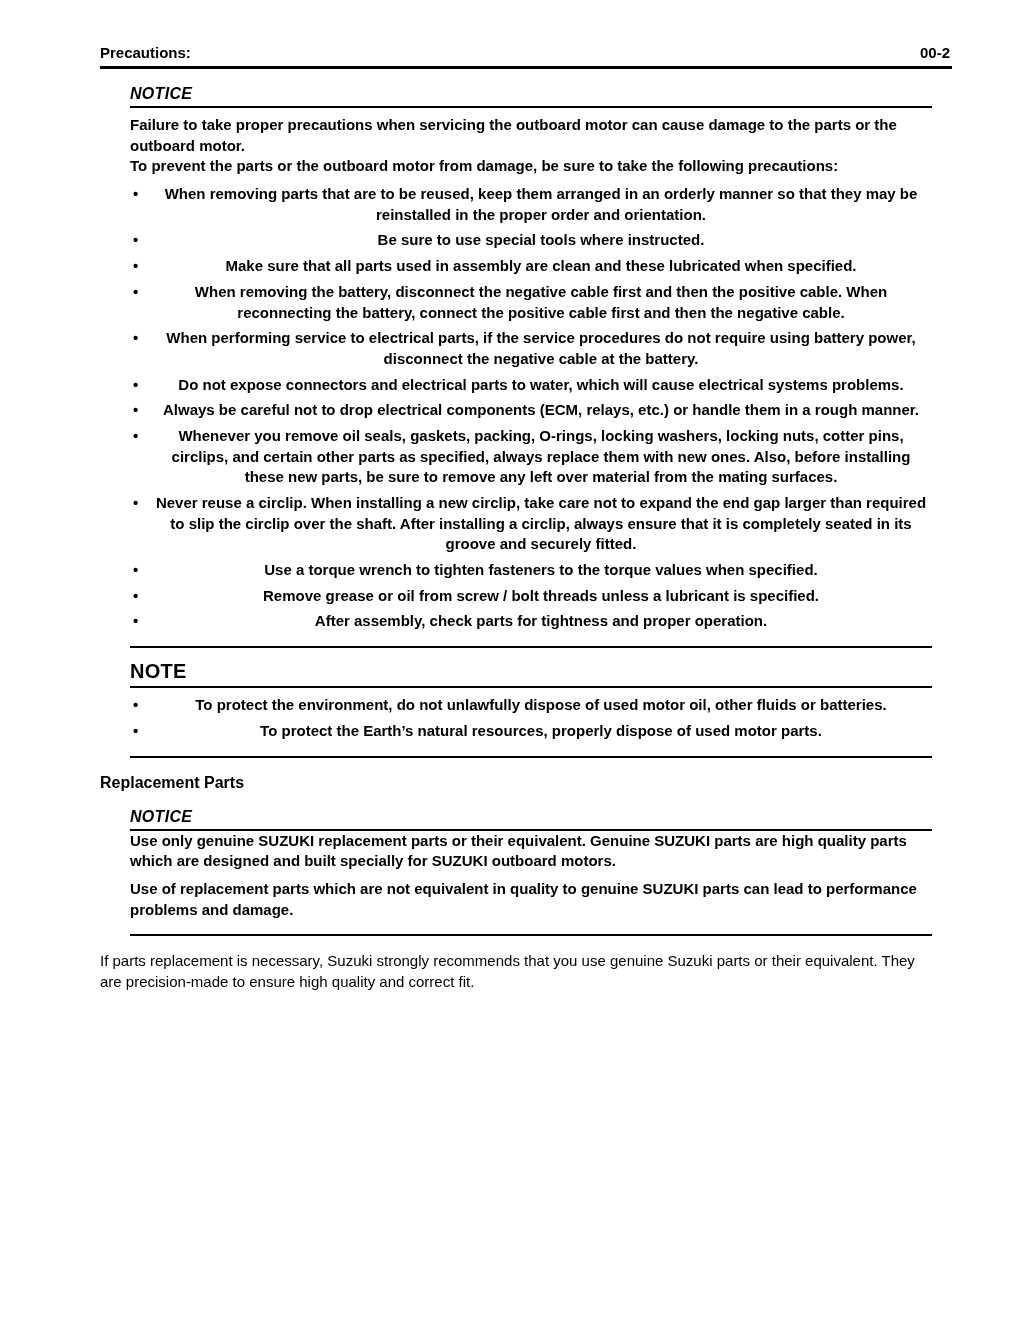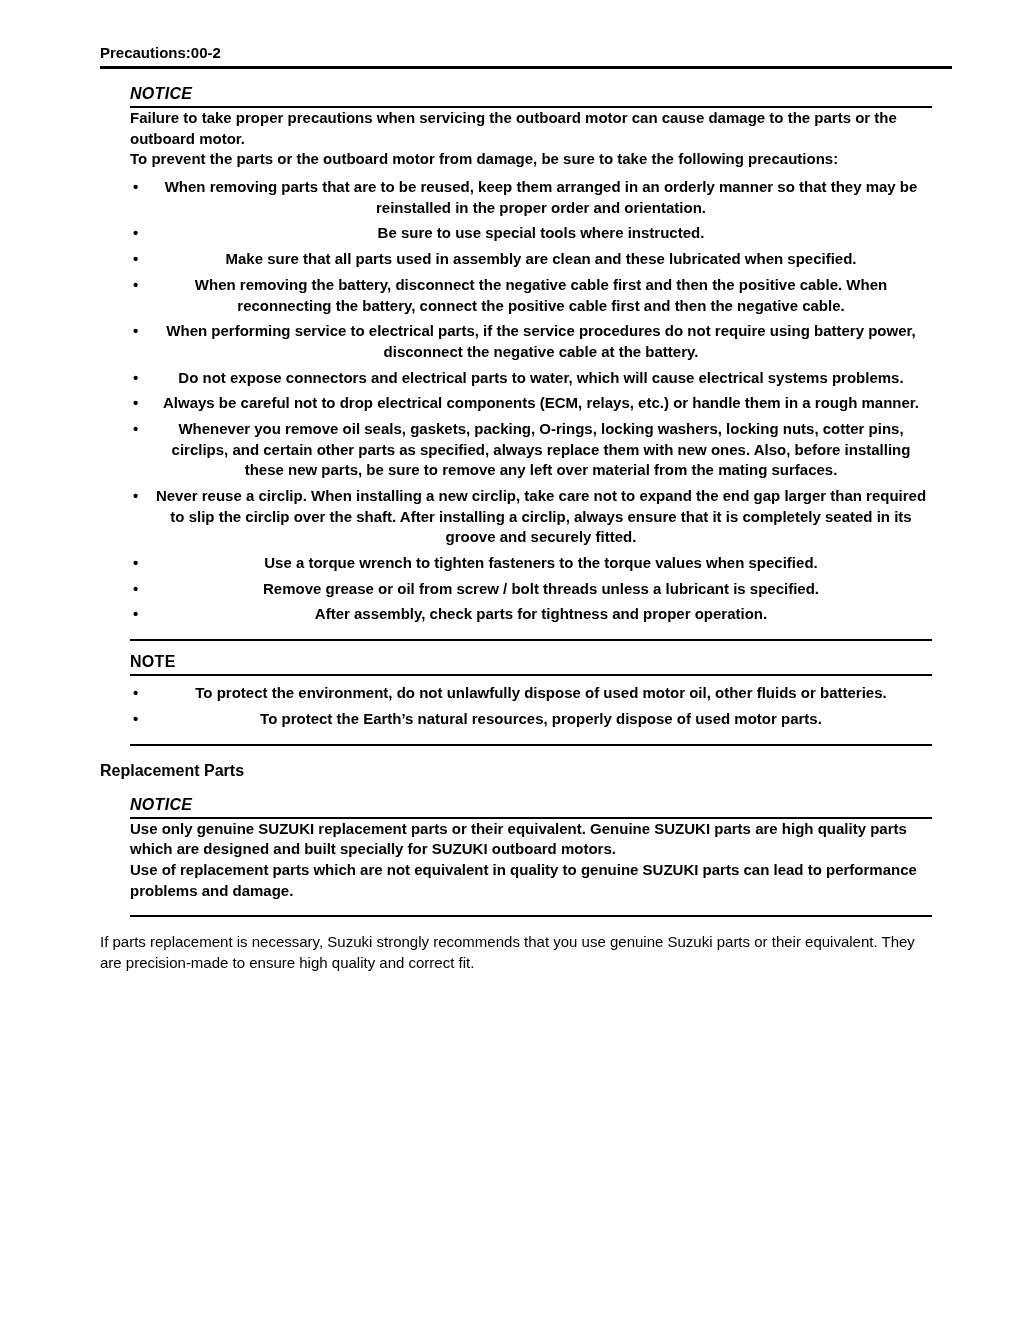"Precautions:" .header-row { justify-content: flex-start -> space-between }
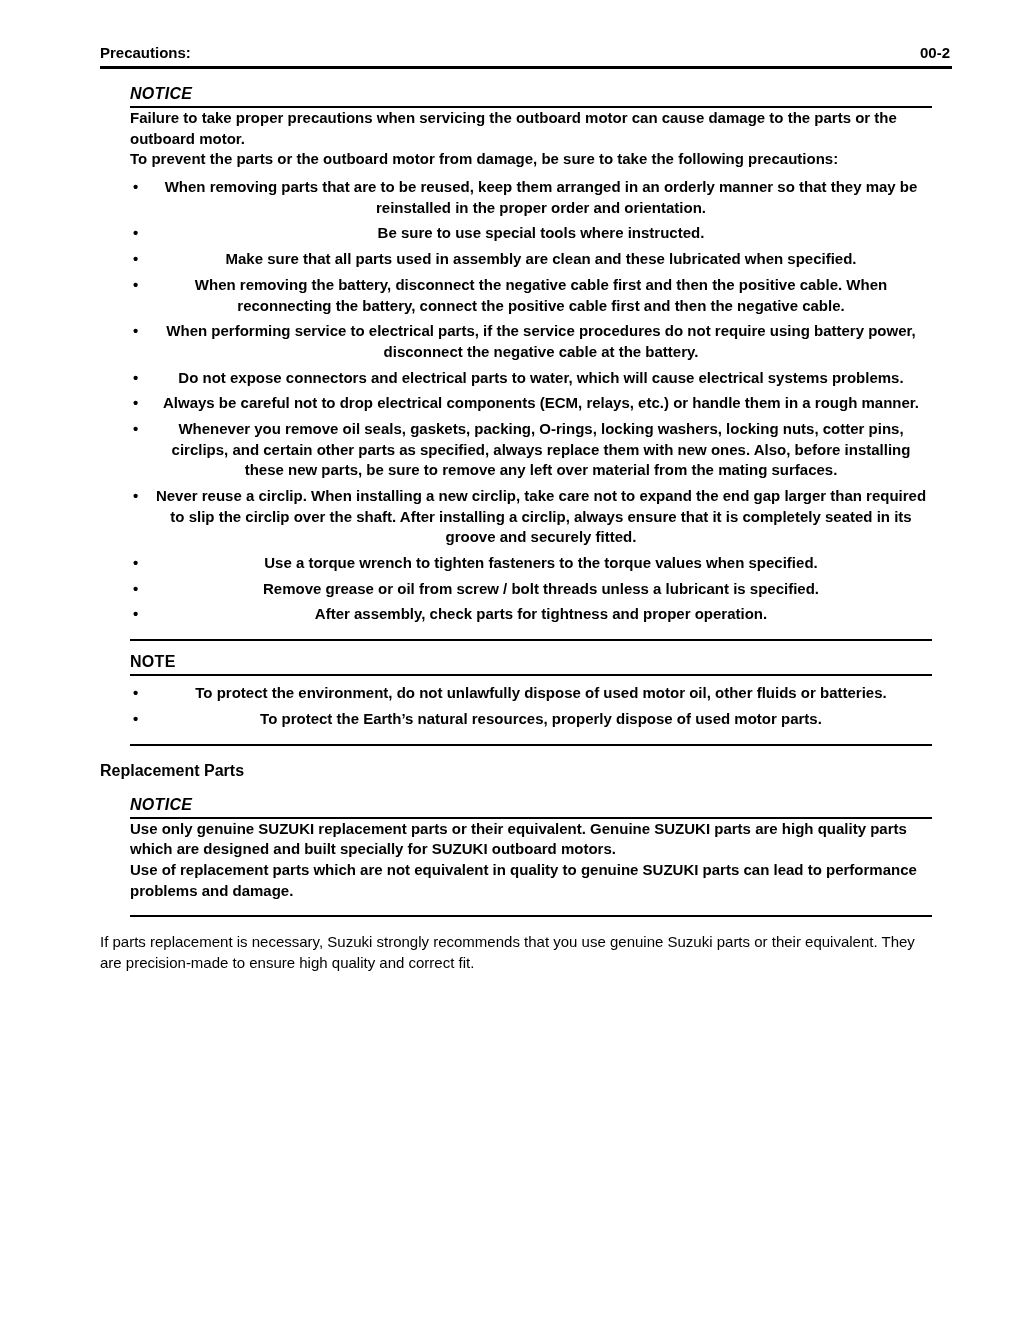"Failure to take proper precautions" p.lead { margin-top: 0 -> 7px }
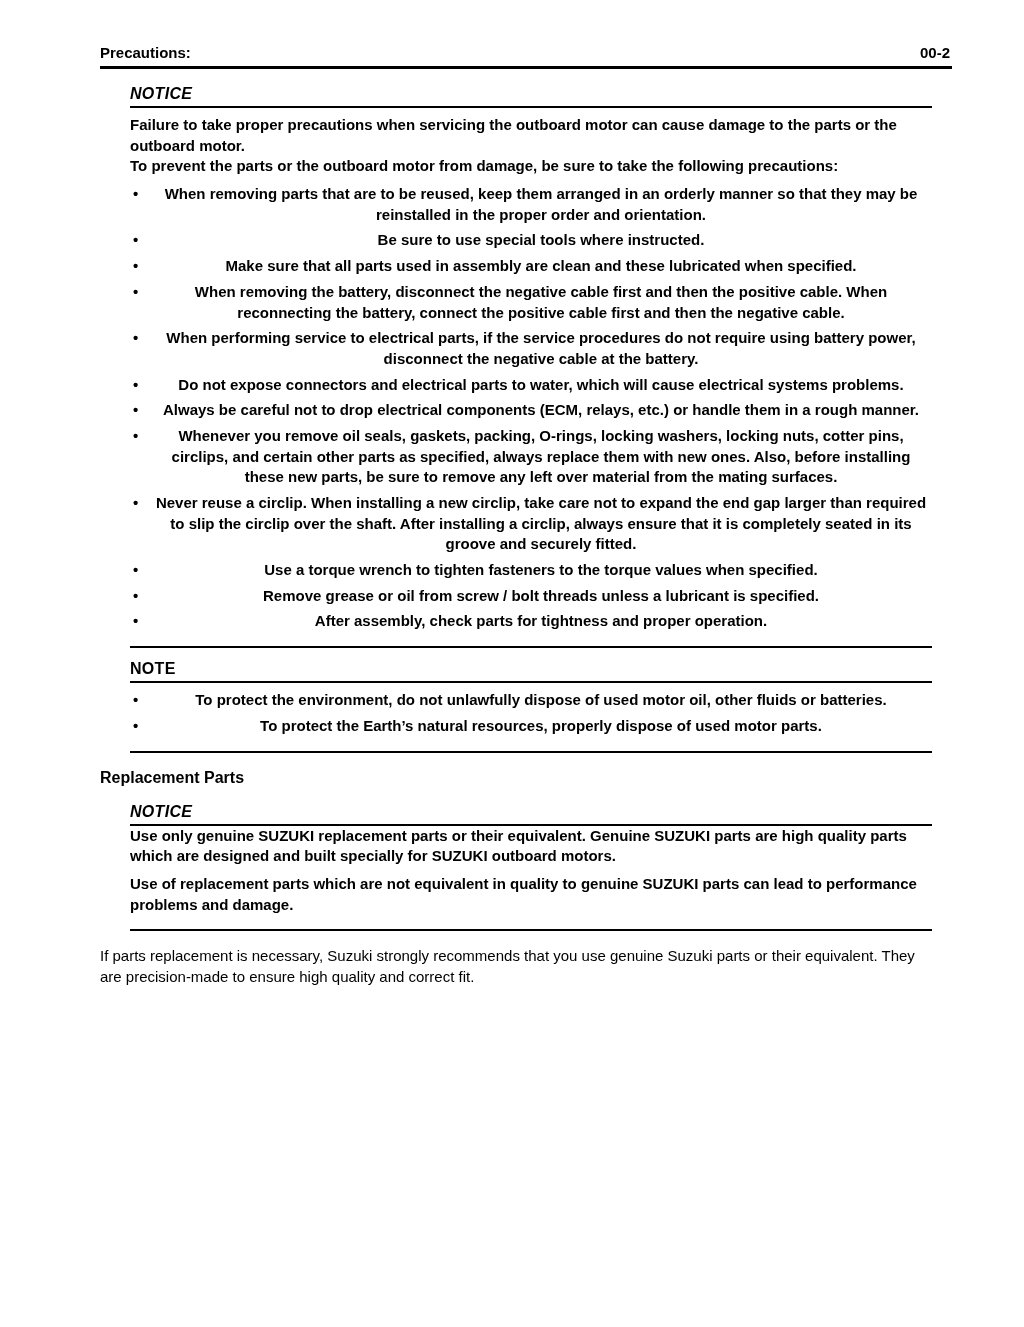"NOTE" .note-title { font-size: 16px -> 20px }
